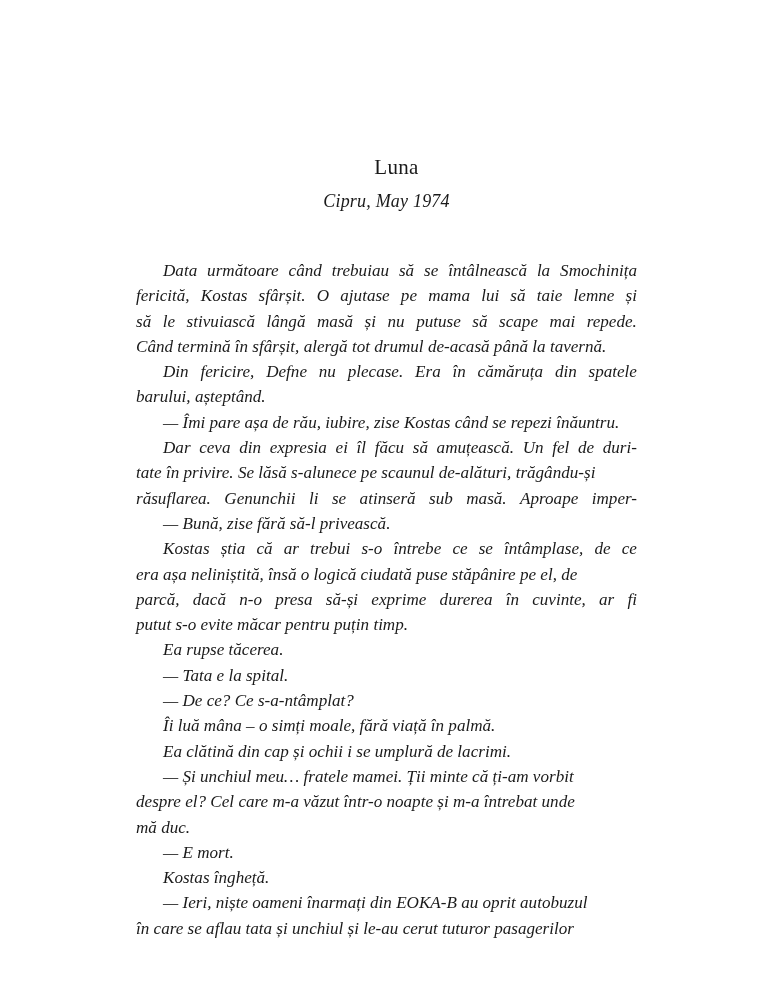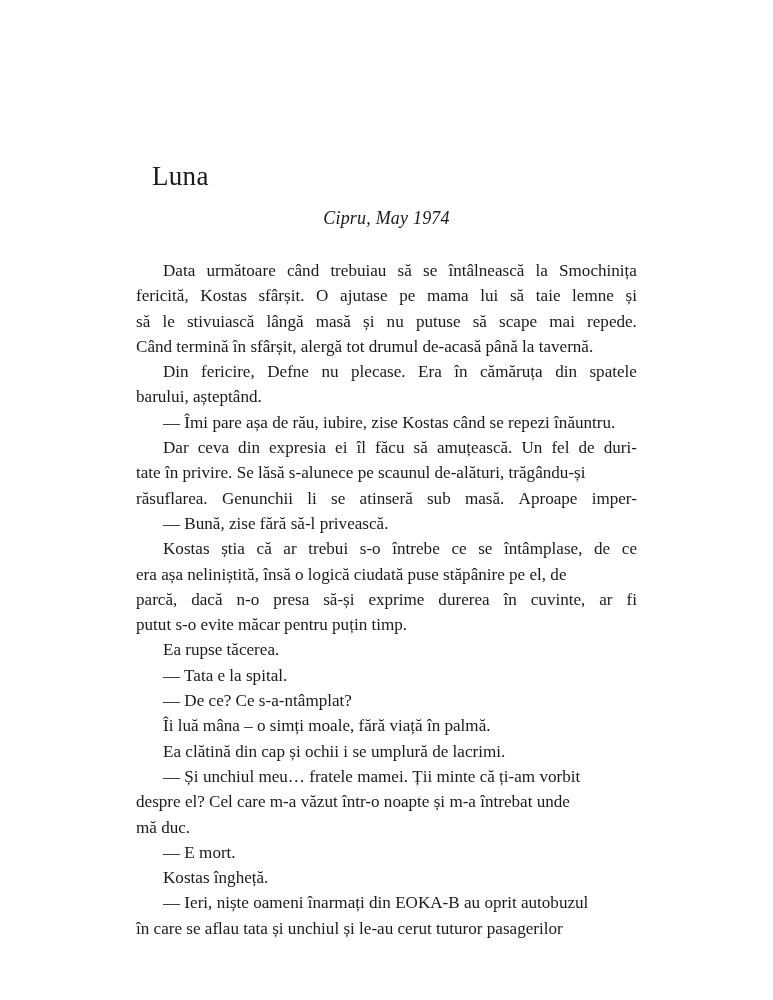"Luna" .chapter-title { font-size: 27px -> 21px; margin: 16px -> 10px; text-align: none -> center }
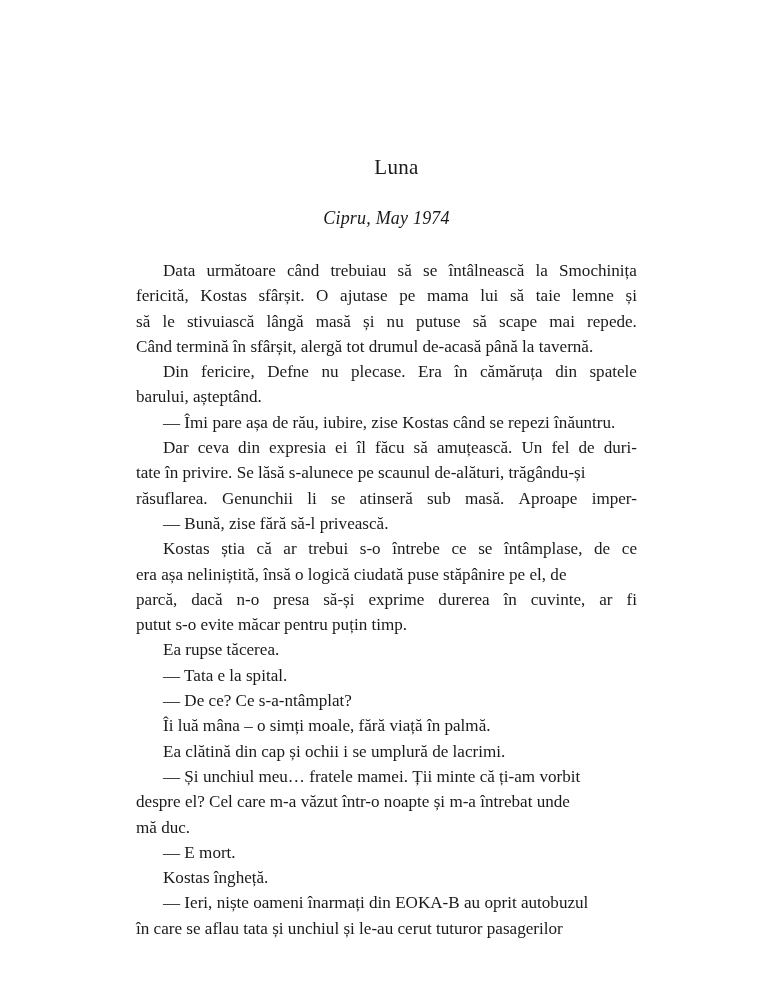"Cipru, May 1974" .chapter-subtitle { top: 209px -> 192px }
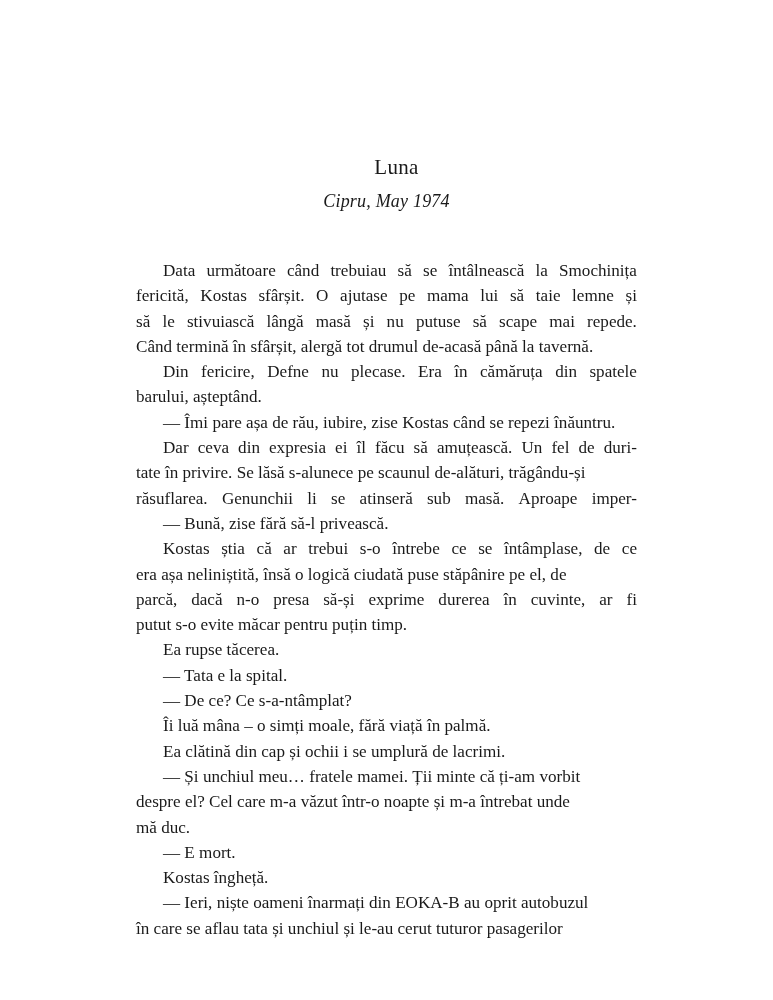"Data" .ln { font-style: none -> italic }
